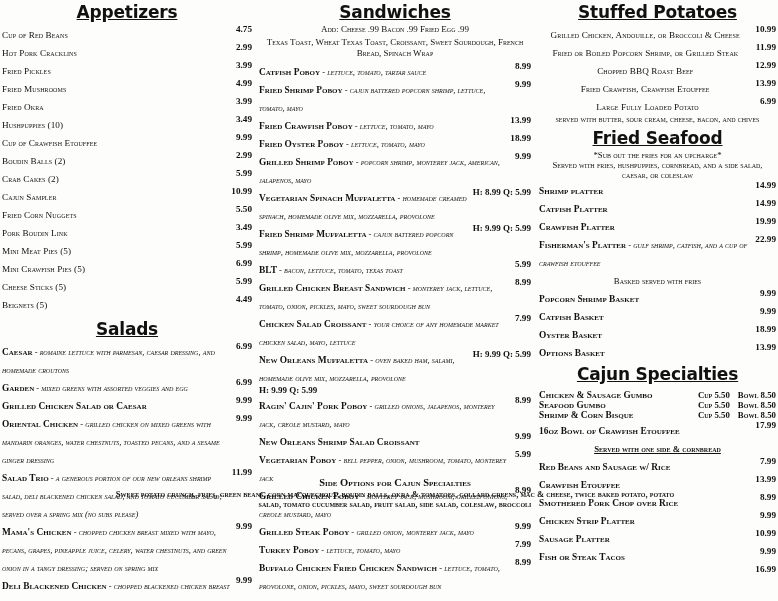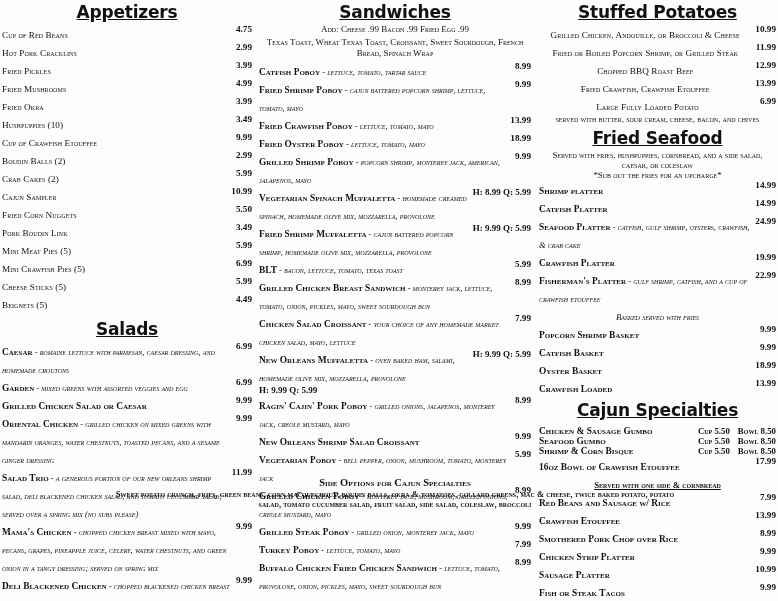"Served with fries, hushpuppies," div.note { order: before "*Sub out the fries for" -> after "*Sub out the fries for" }
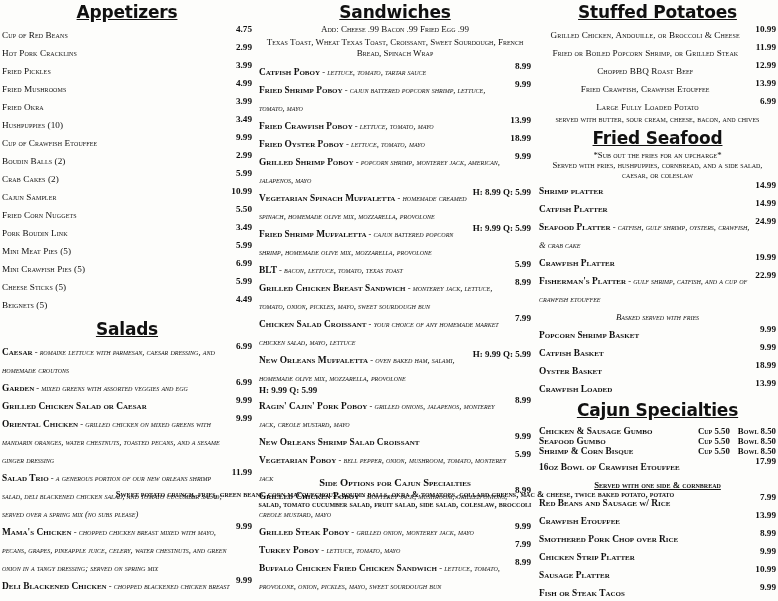"Seafood Platter - catfish, gulf" li.row { html: <li> <div><span>Seafood Platter</span><span> - catfish, gulf shrimp, oysters, crawfish, &amp; crab cake</span></div> <div>24.99</div> </li> -> none }
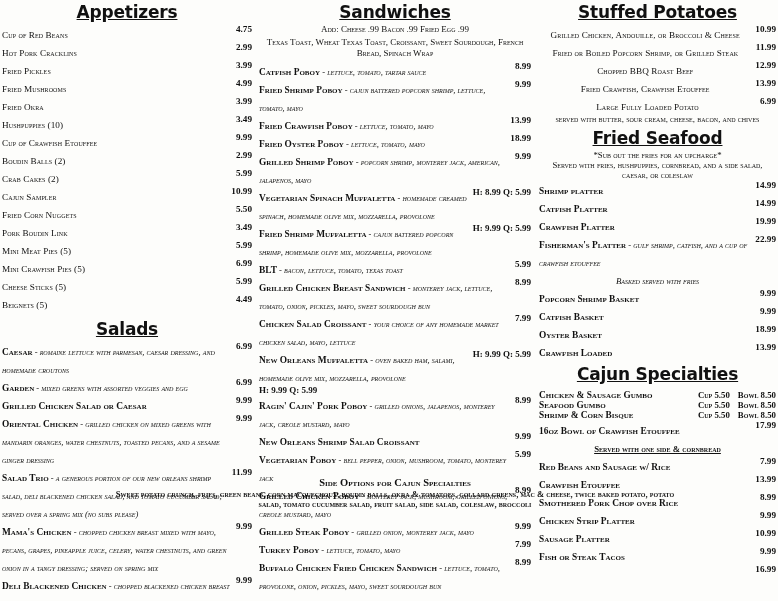"Basked served with fries" .subhead.plain { font-style: italic -> none }
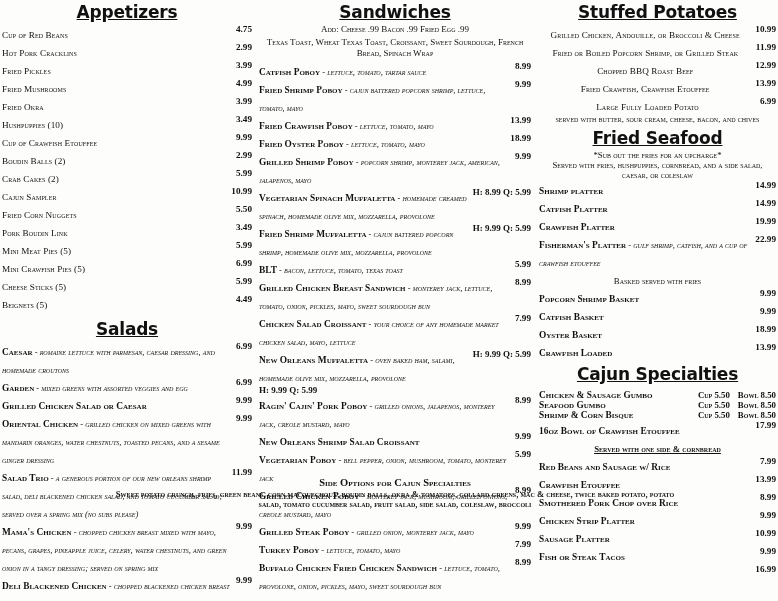"Crawfish Loaded" span.nm { text: Crawfish Loaded -> Options Basket }
